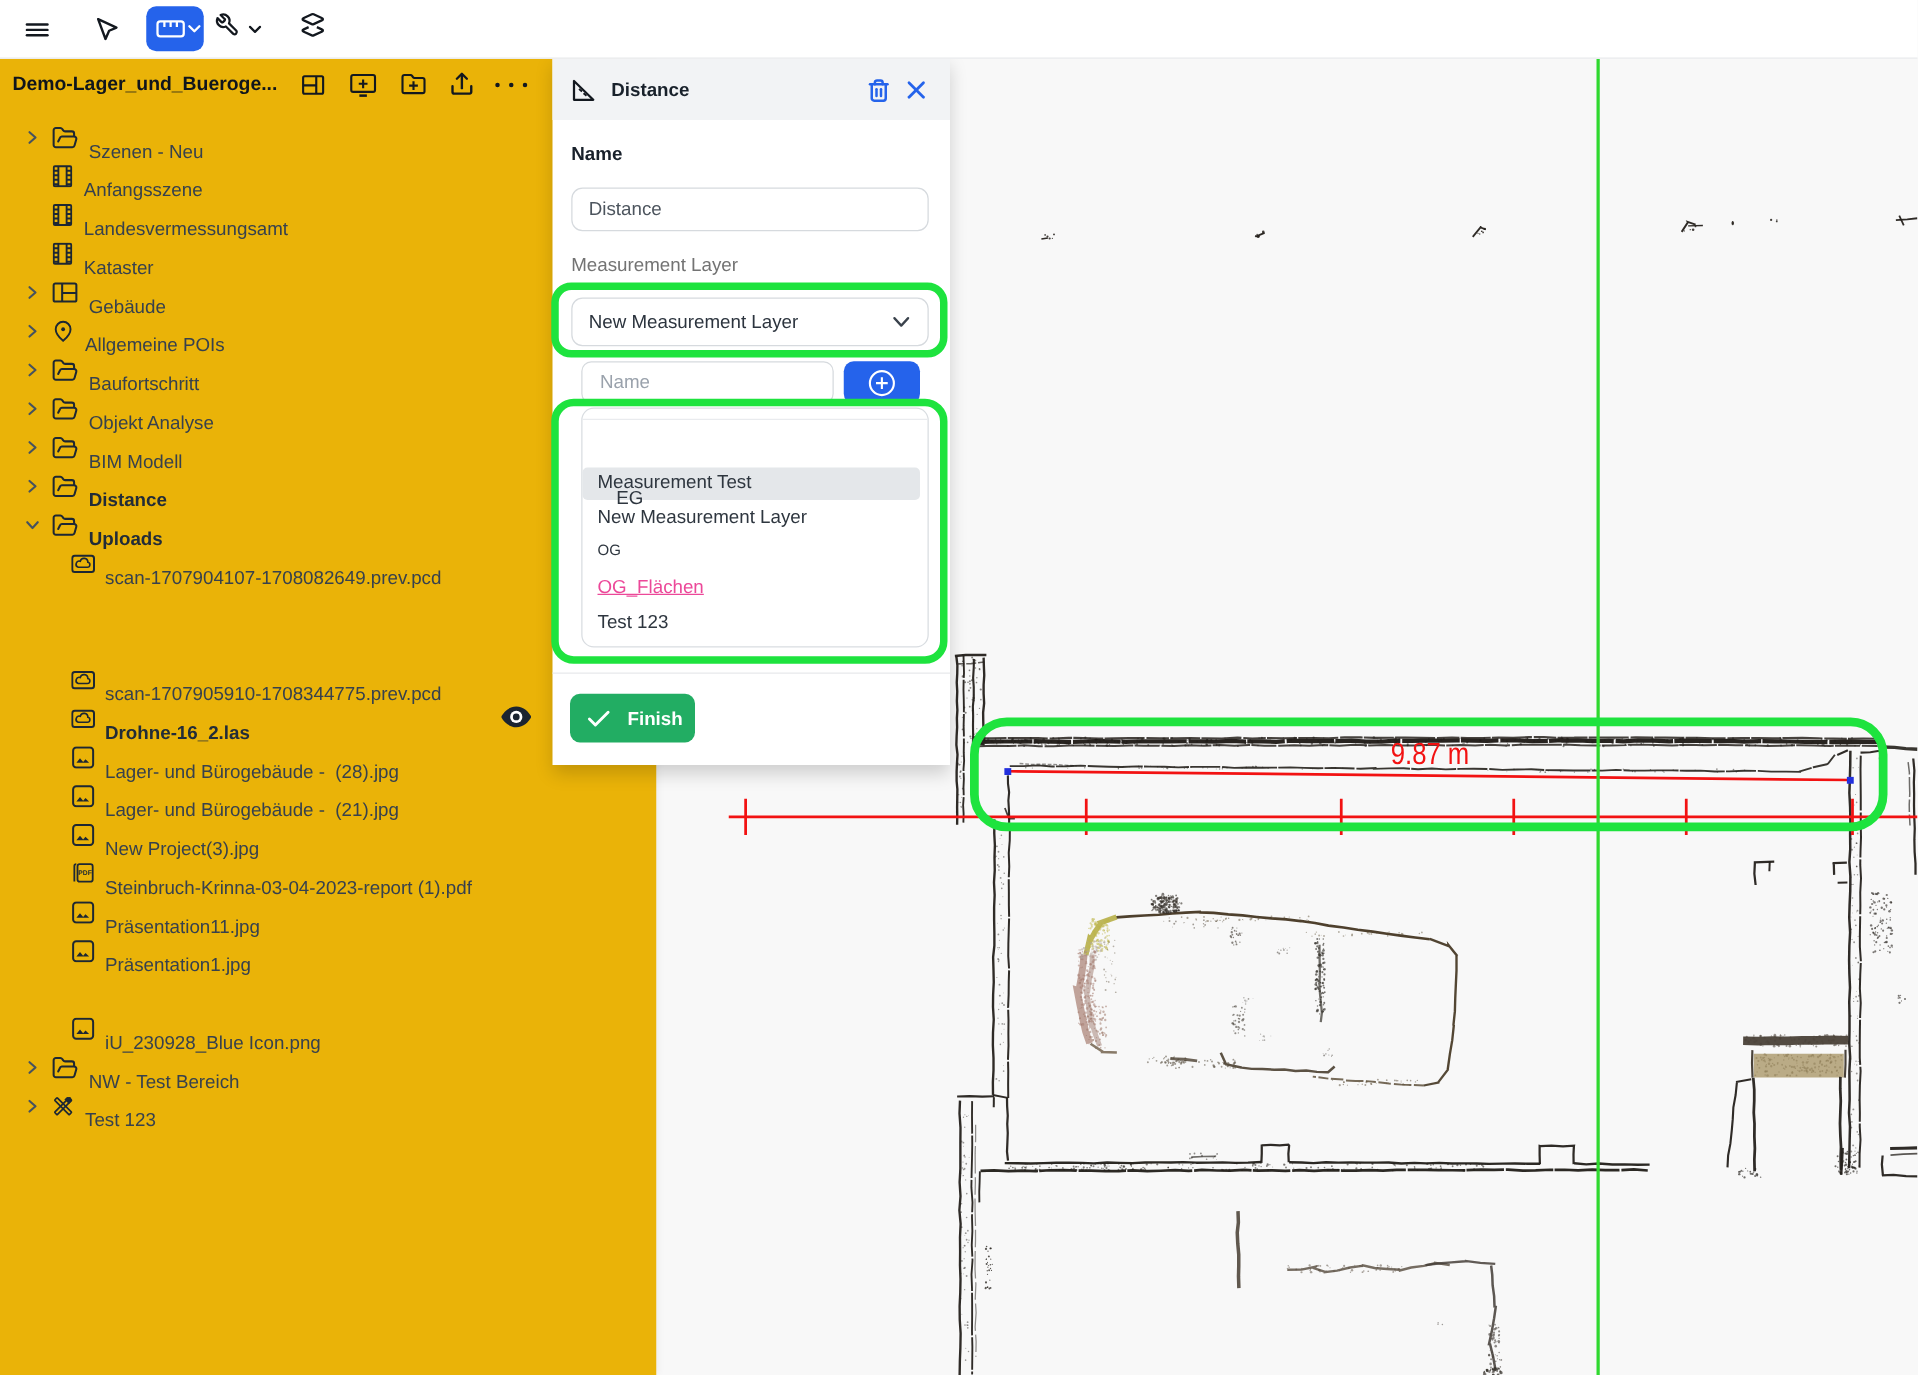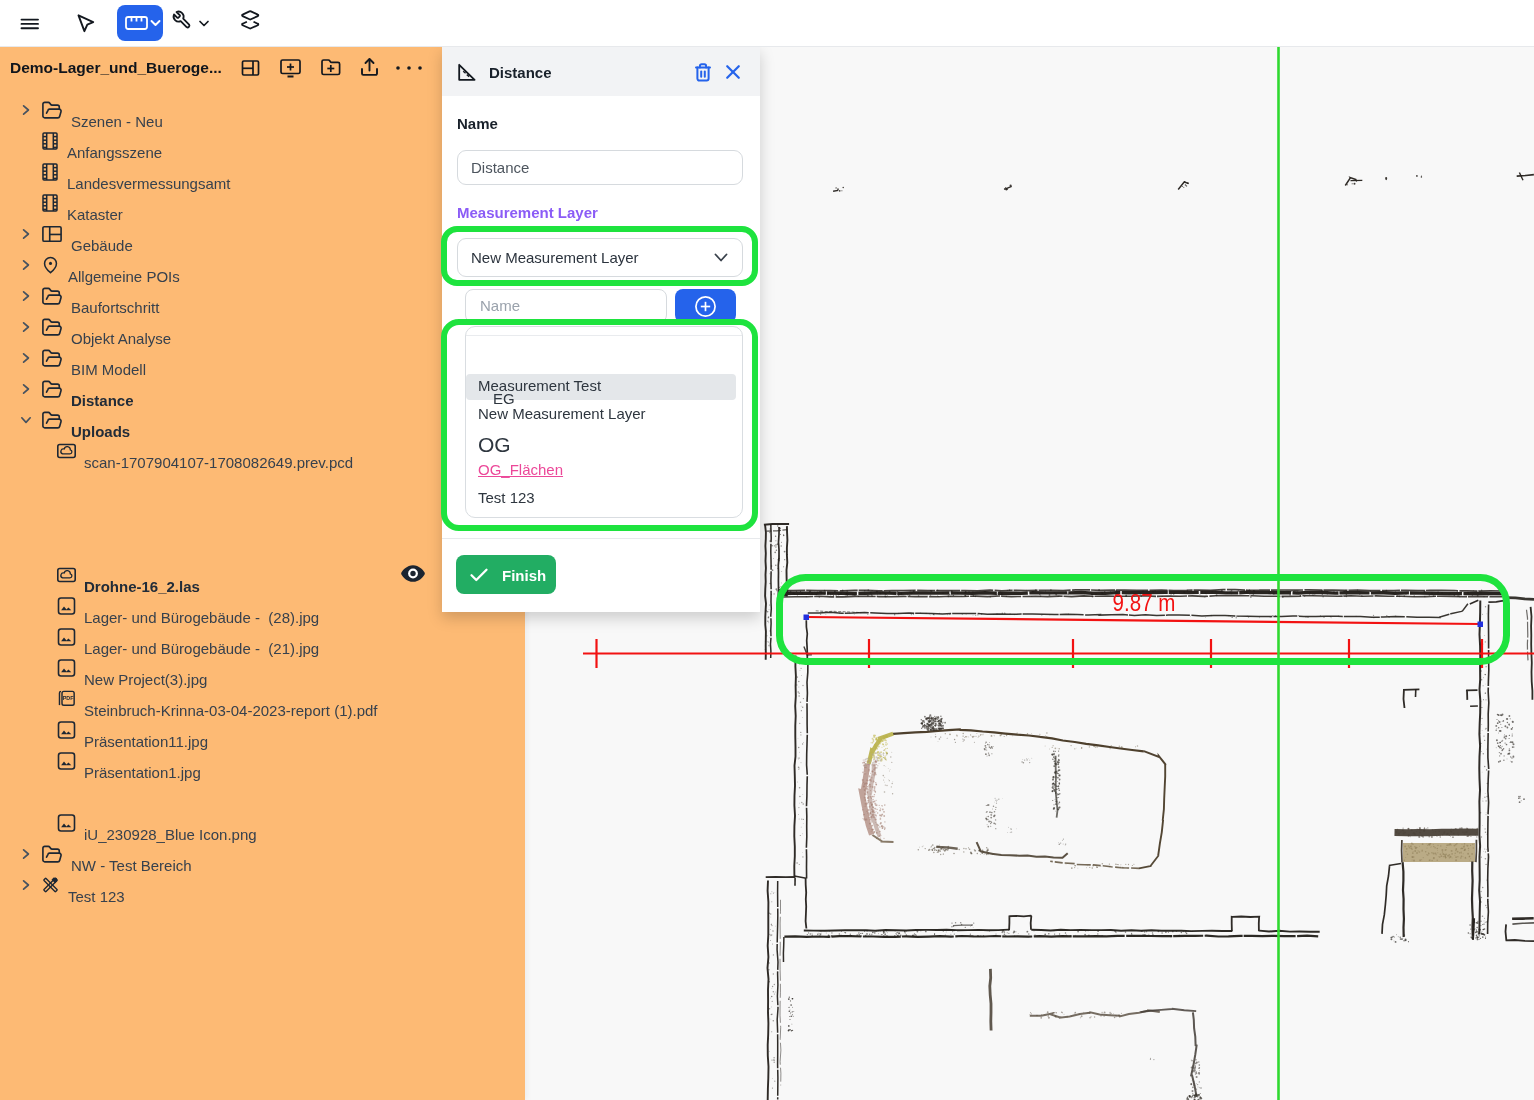"Demo-Lager_und_Bueroge..." #sidebar { background: #fdba74 -> #eab308 }
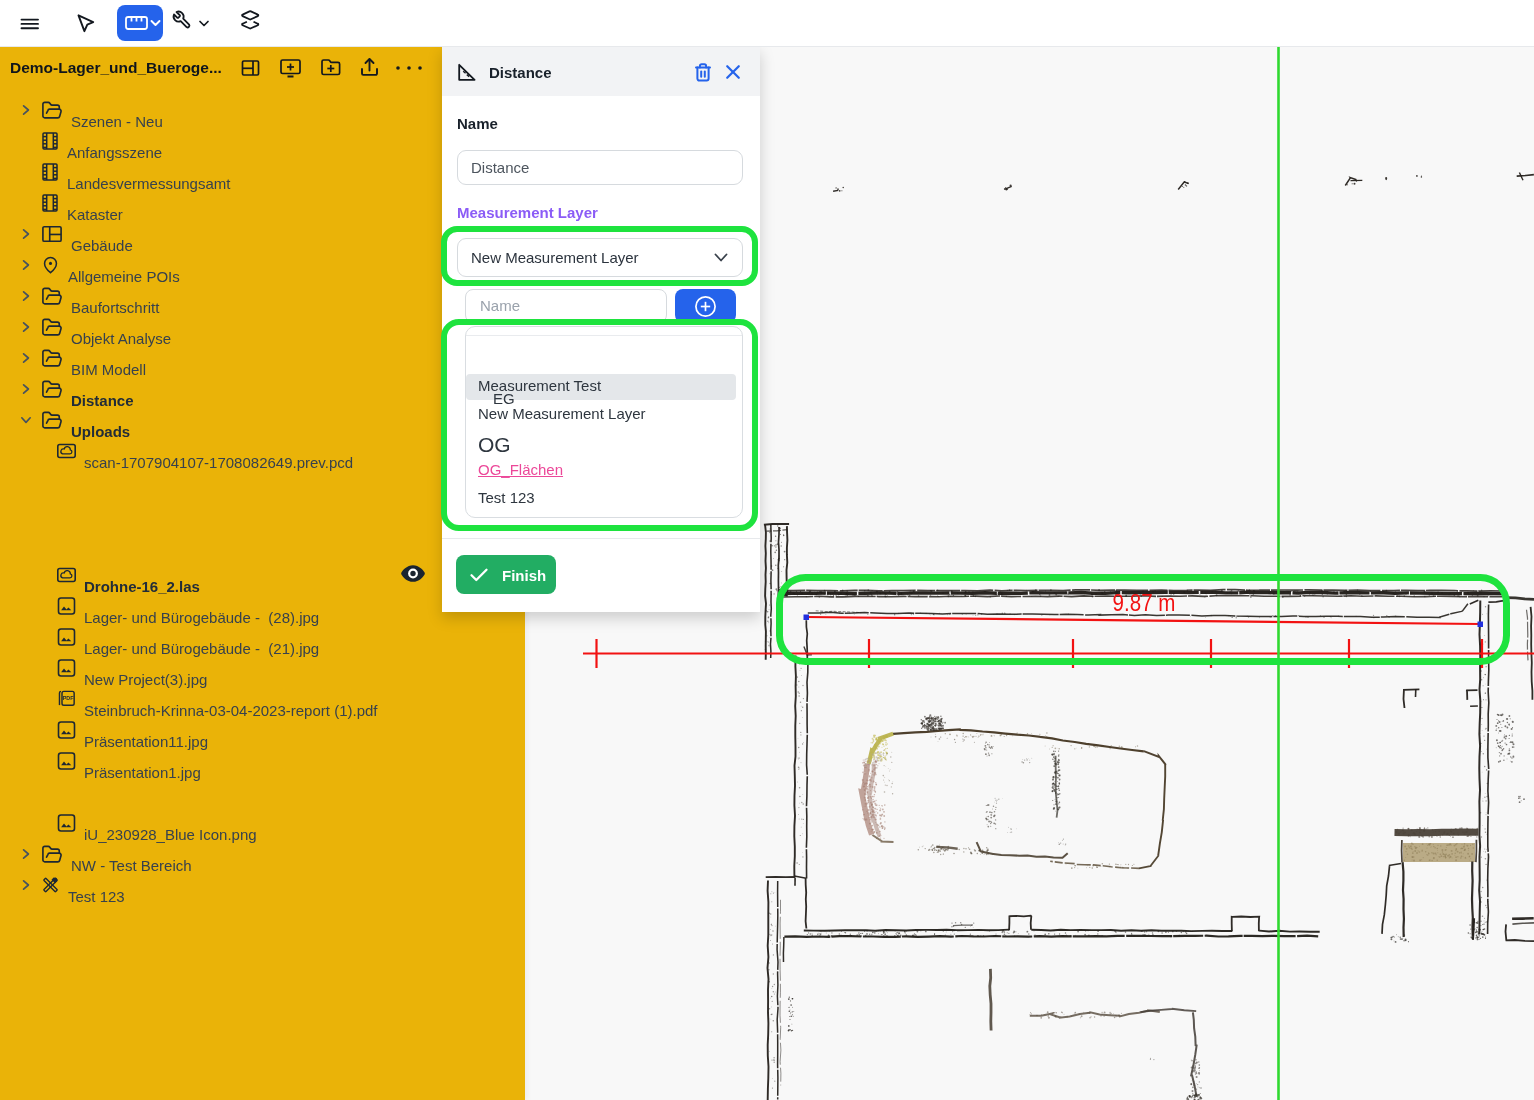"Measurement Layer" div { color: #8b5cf6 -> #737373; font-weight: bold -> normal }
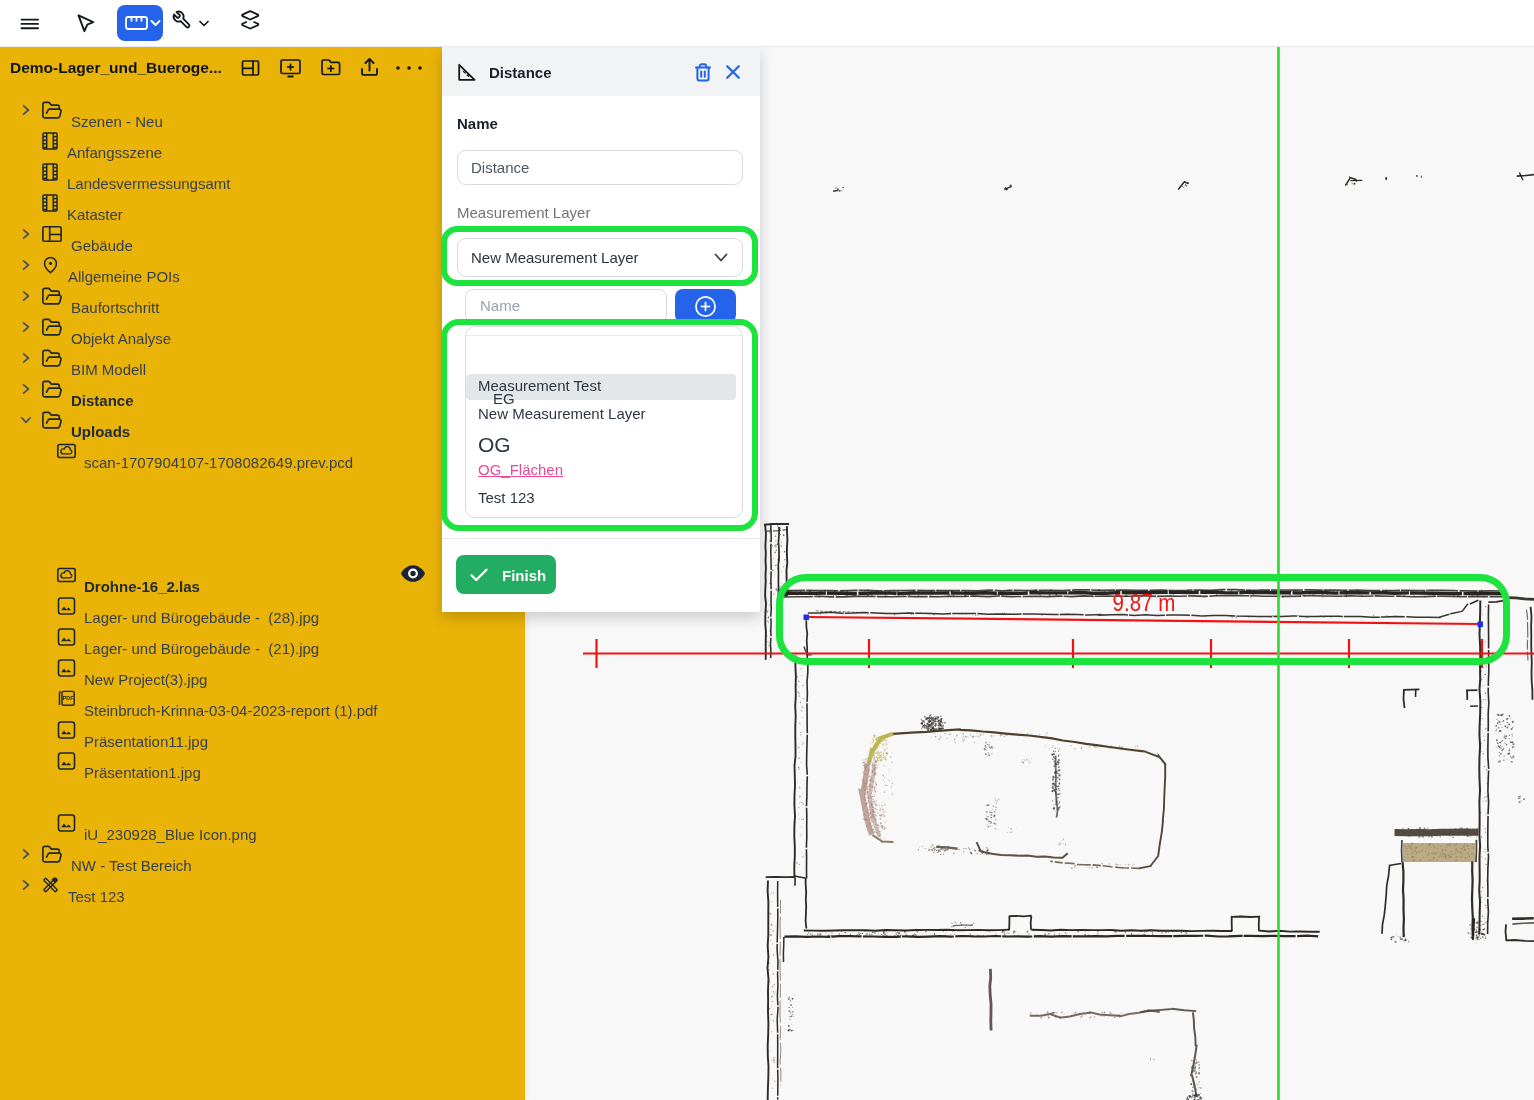"OG" div { font-size: 21px -> 12px }
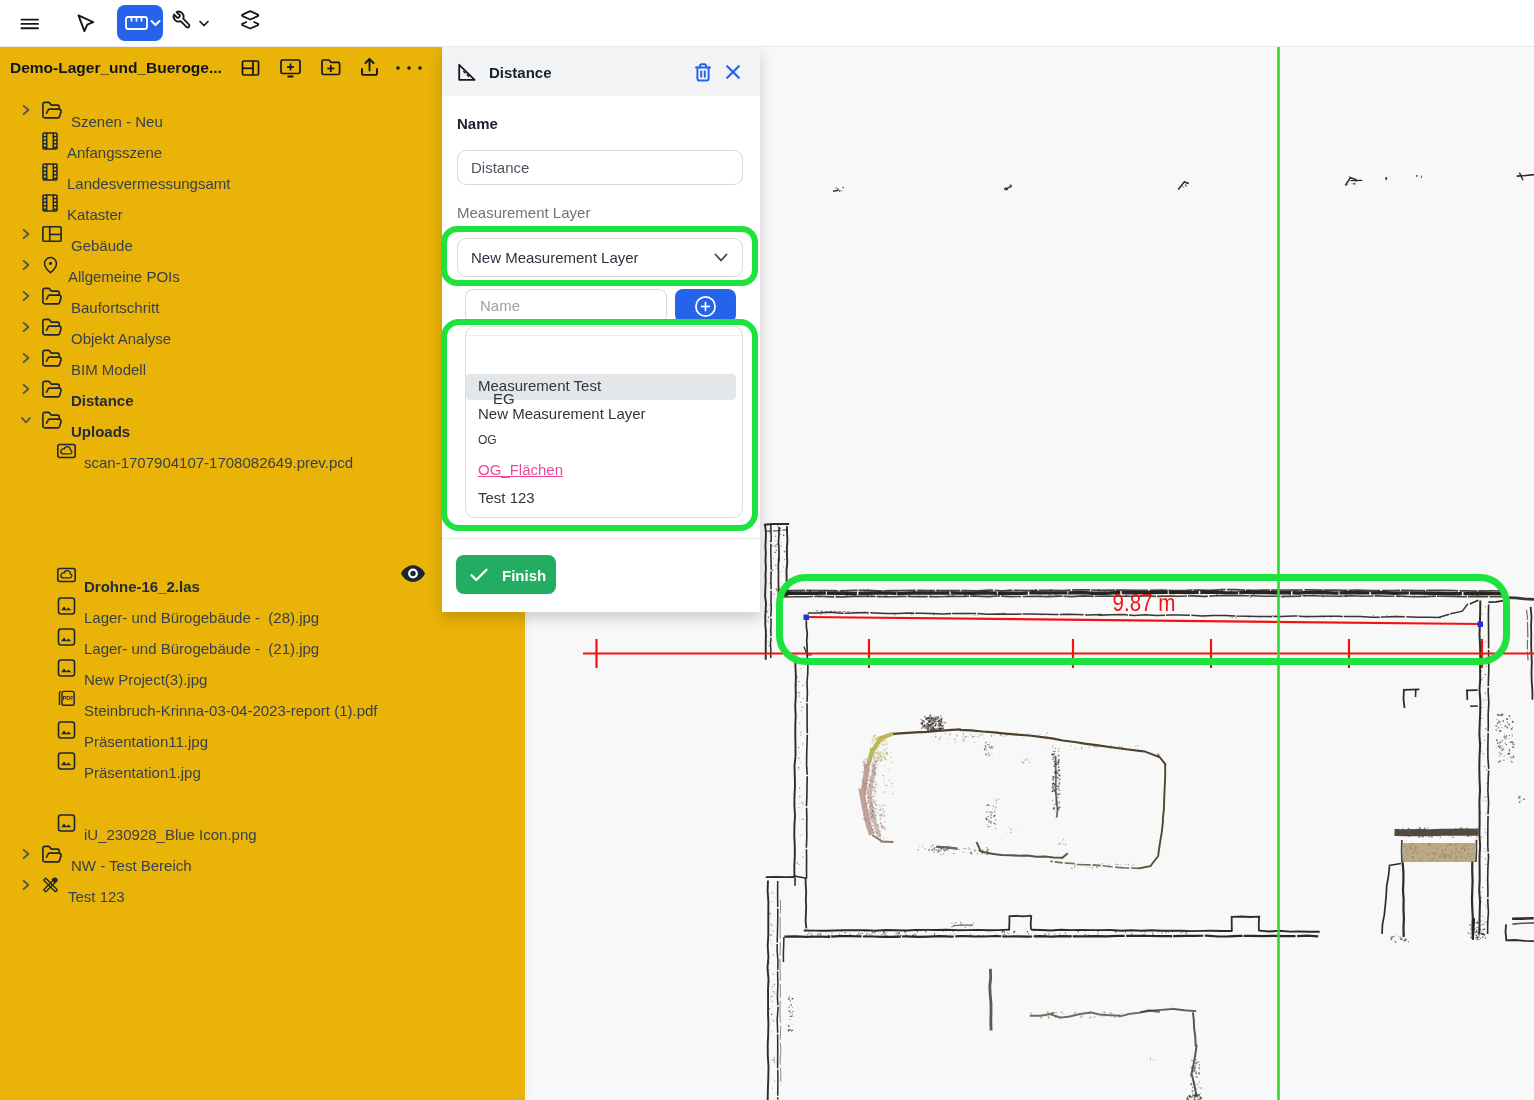"scan-1707905910-1708344775.prev.pcd" div.trow { html: none -> <div> <svg> <rect></rect> <path></path> </svg> <span>scan-1707905910-1708344775.prev.pcd</span> </div> }
